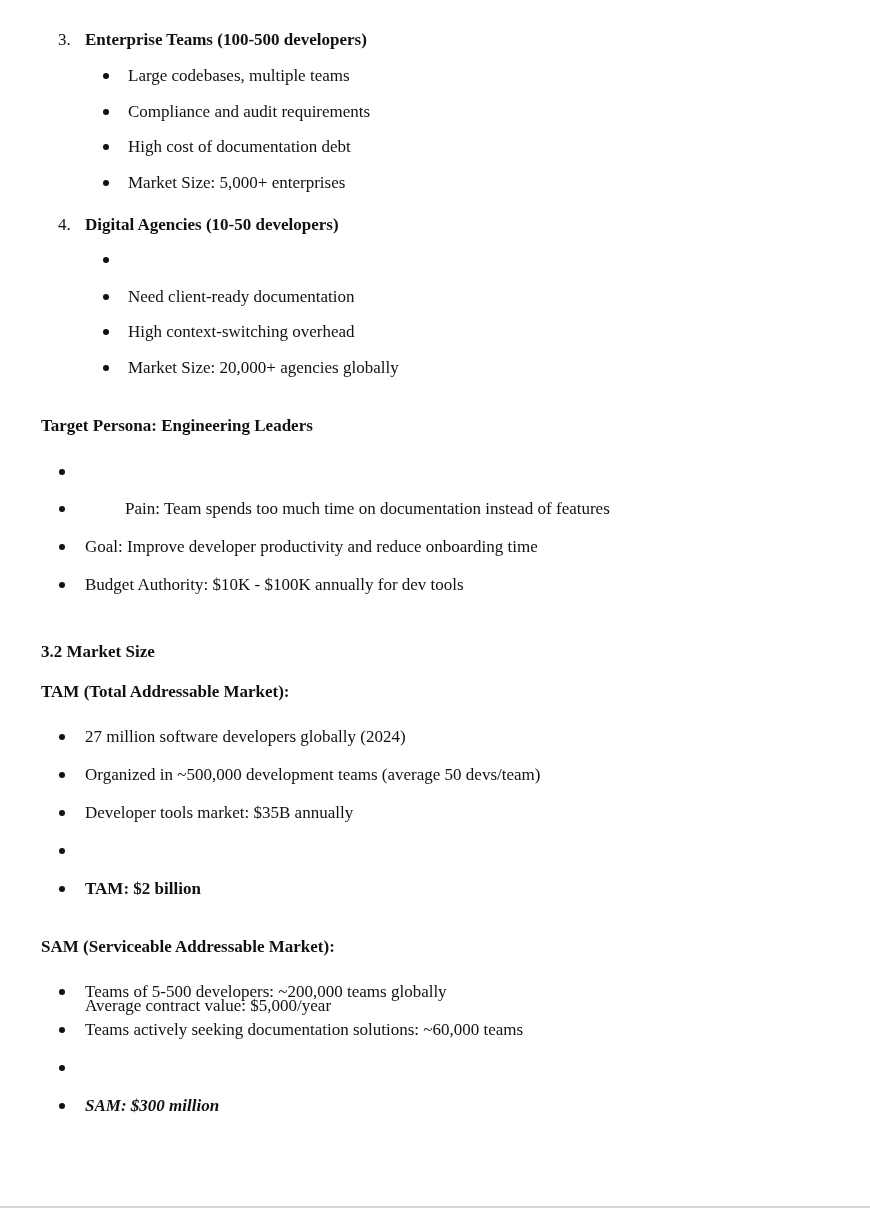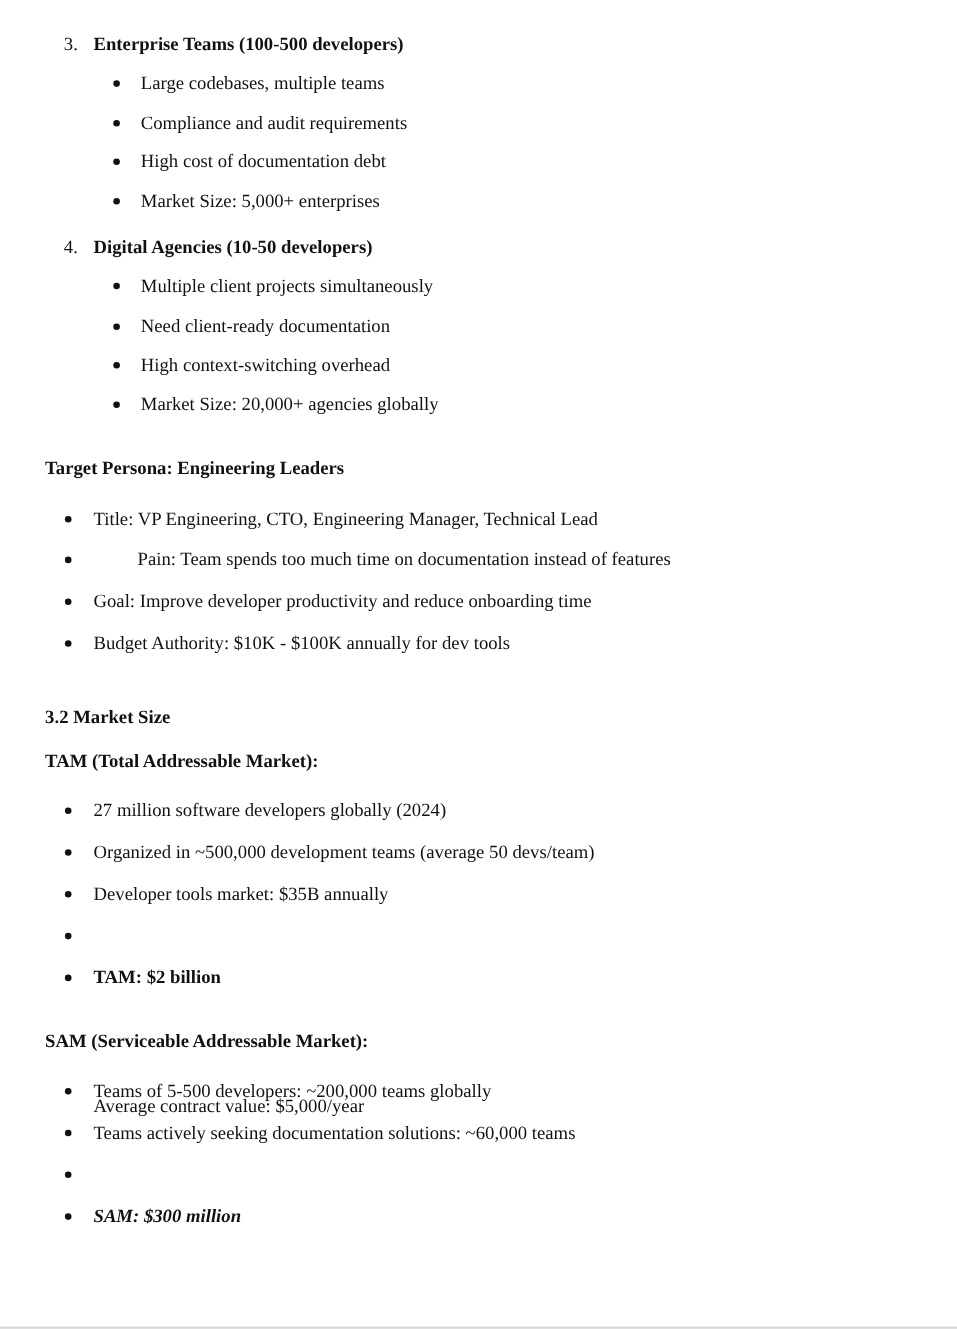"Multiple client projects simultaneously" span.abs { html: <span>Multiple client projects simultaneously</span> -> none }
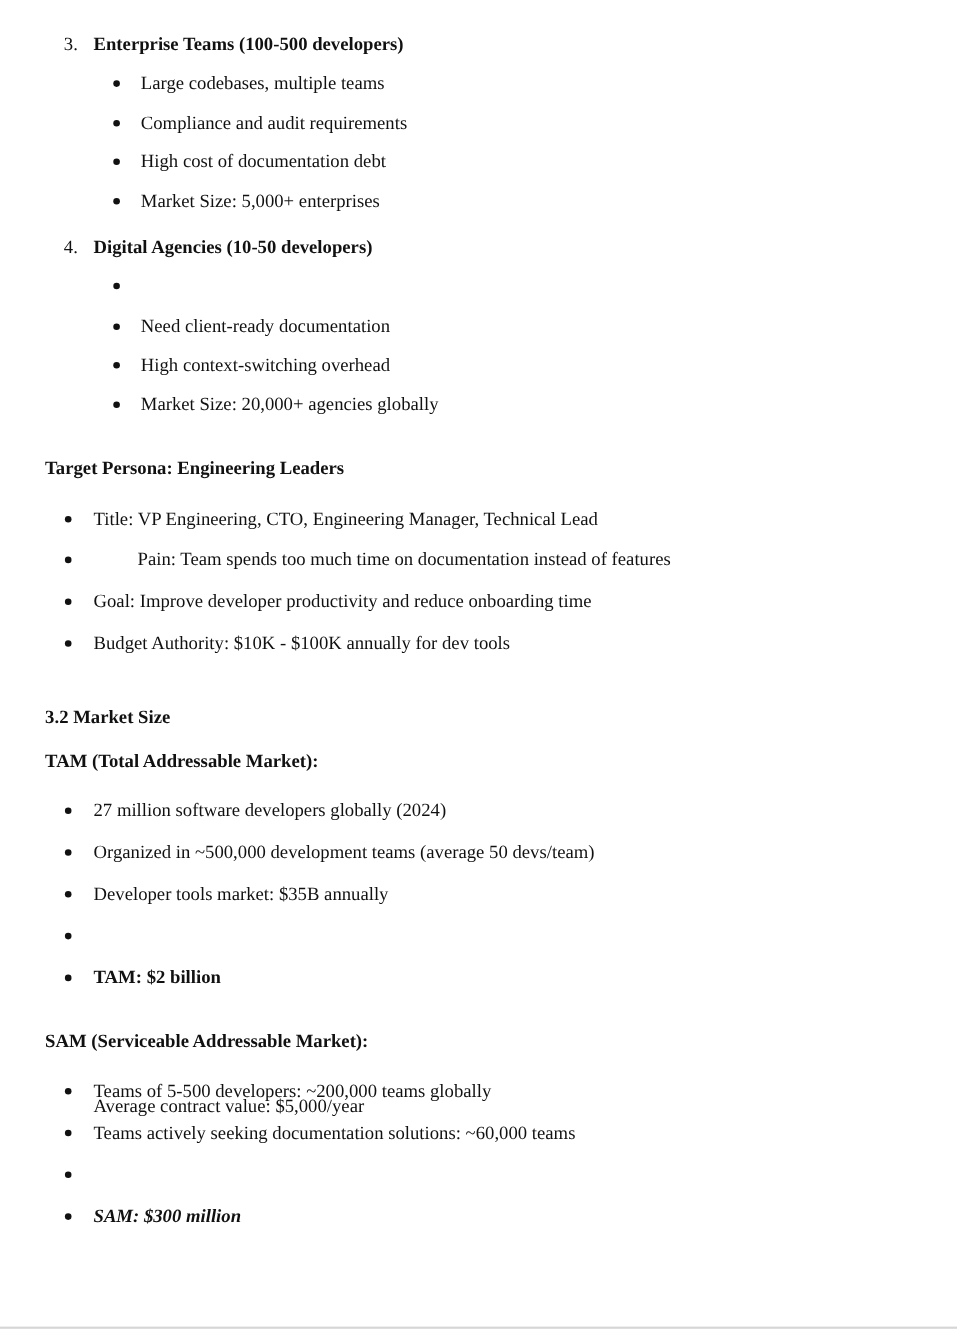"Title: VP Engineering, CTO, Engineering" span.abs { html: <span>Title: VP Engineering, CTO, Engineering Manager, Technical Lead</span> -> none }
